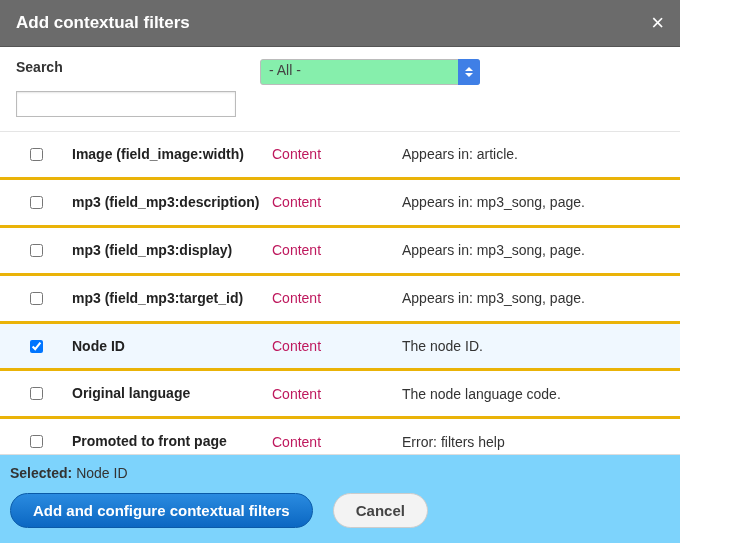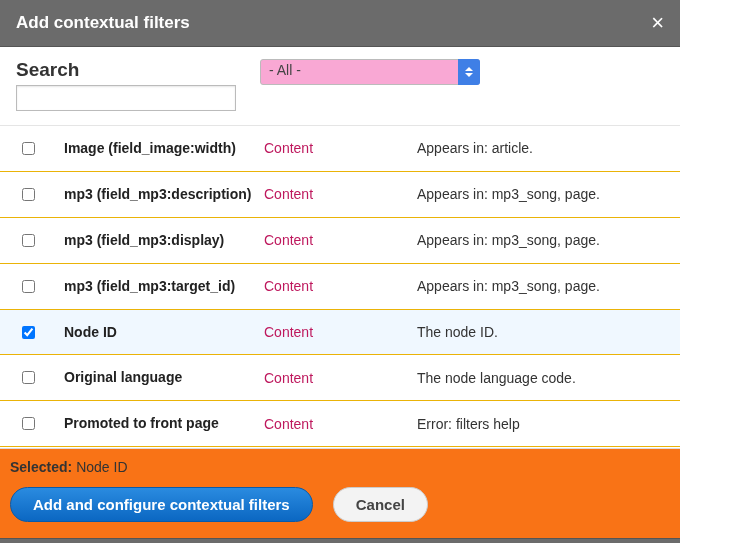"Search" .filter-label { font-size: 19px -> 14px; margin-bottom: 4px -> 16px }
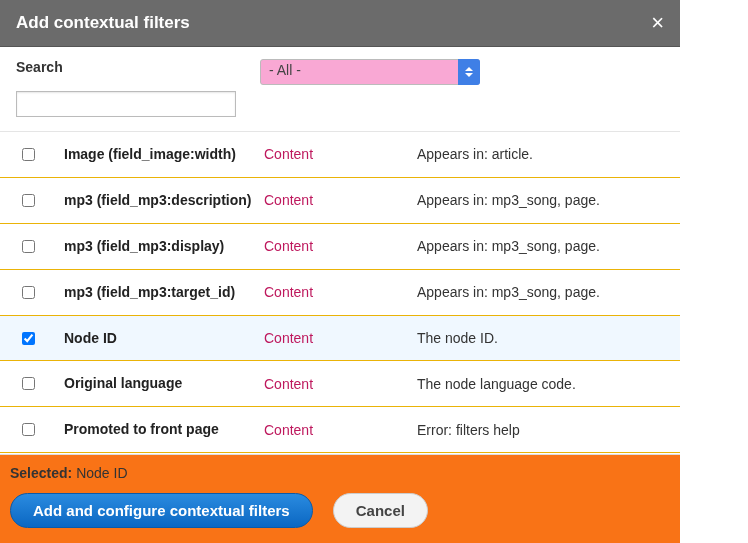"- All -" .type-select { background: #f9a8d4 -> #86efac }
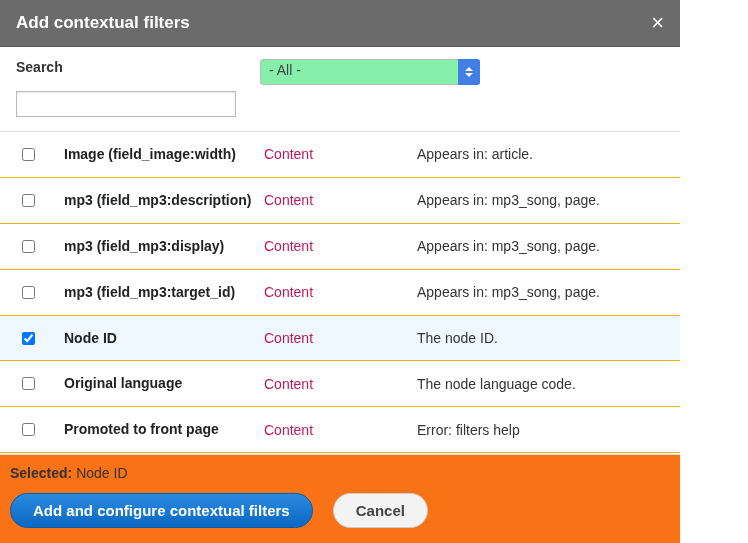"Image (field_image:width)" .row { border-bottom: 1px solid #eab308 -> 3px solid #eab308; padding: 13px 8px -> 13px 16px }
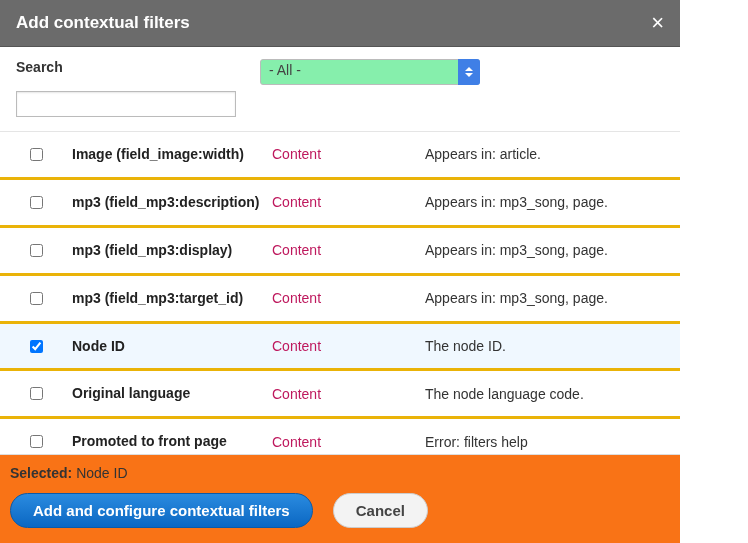"Appears in: article." .row .desc { margin-left: 23px -> none }
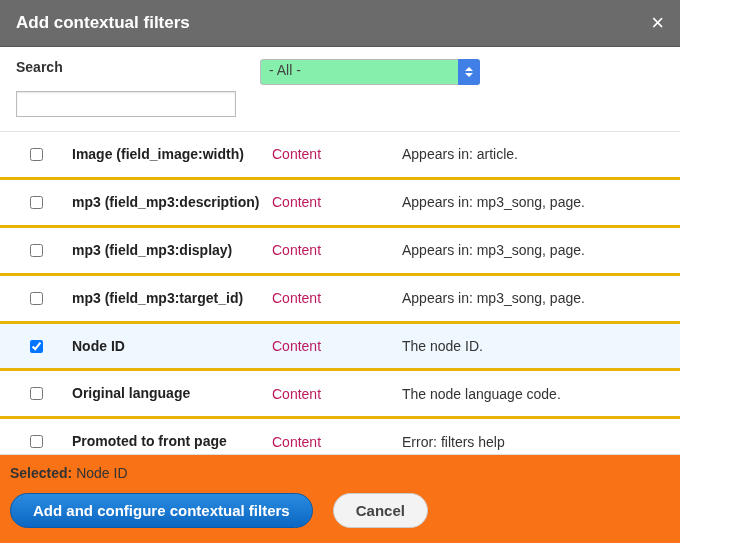"Selected: Node ID" .footer { background: #f97316 -> #7dd3fc }
